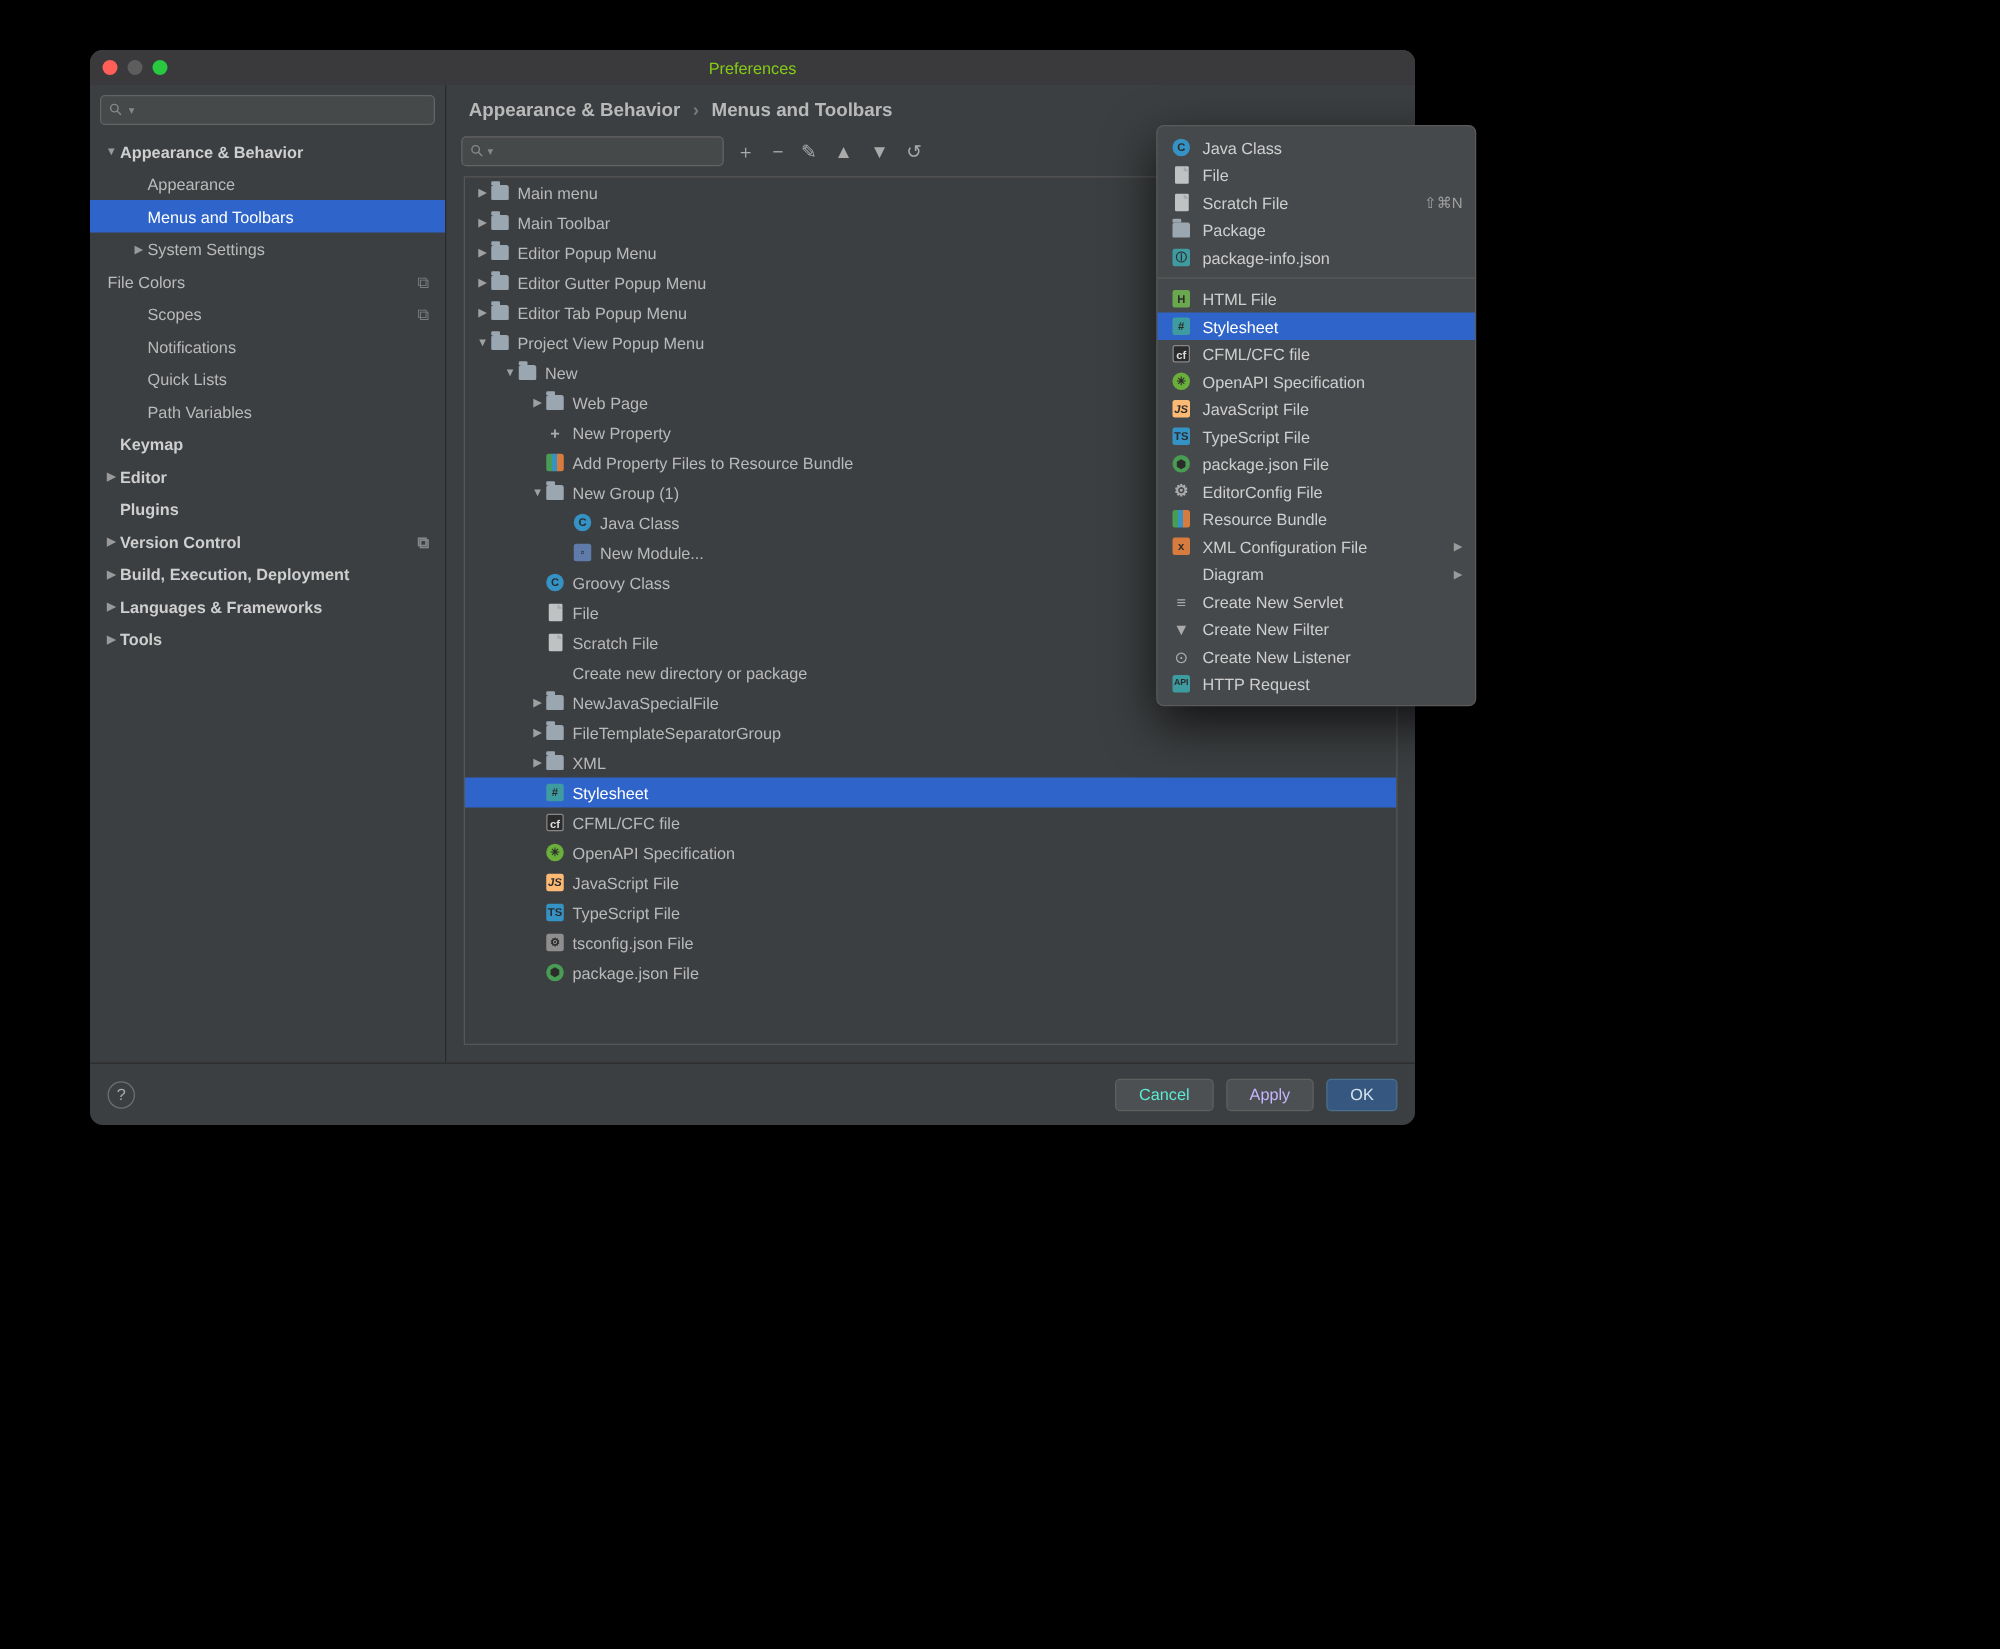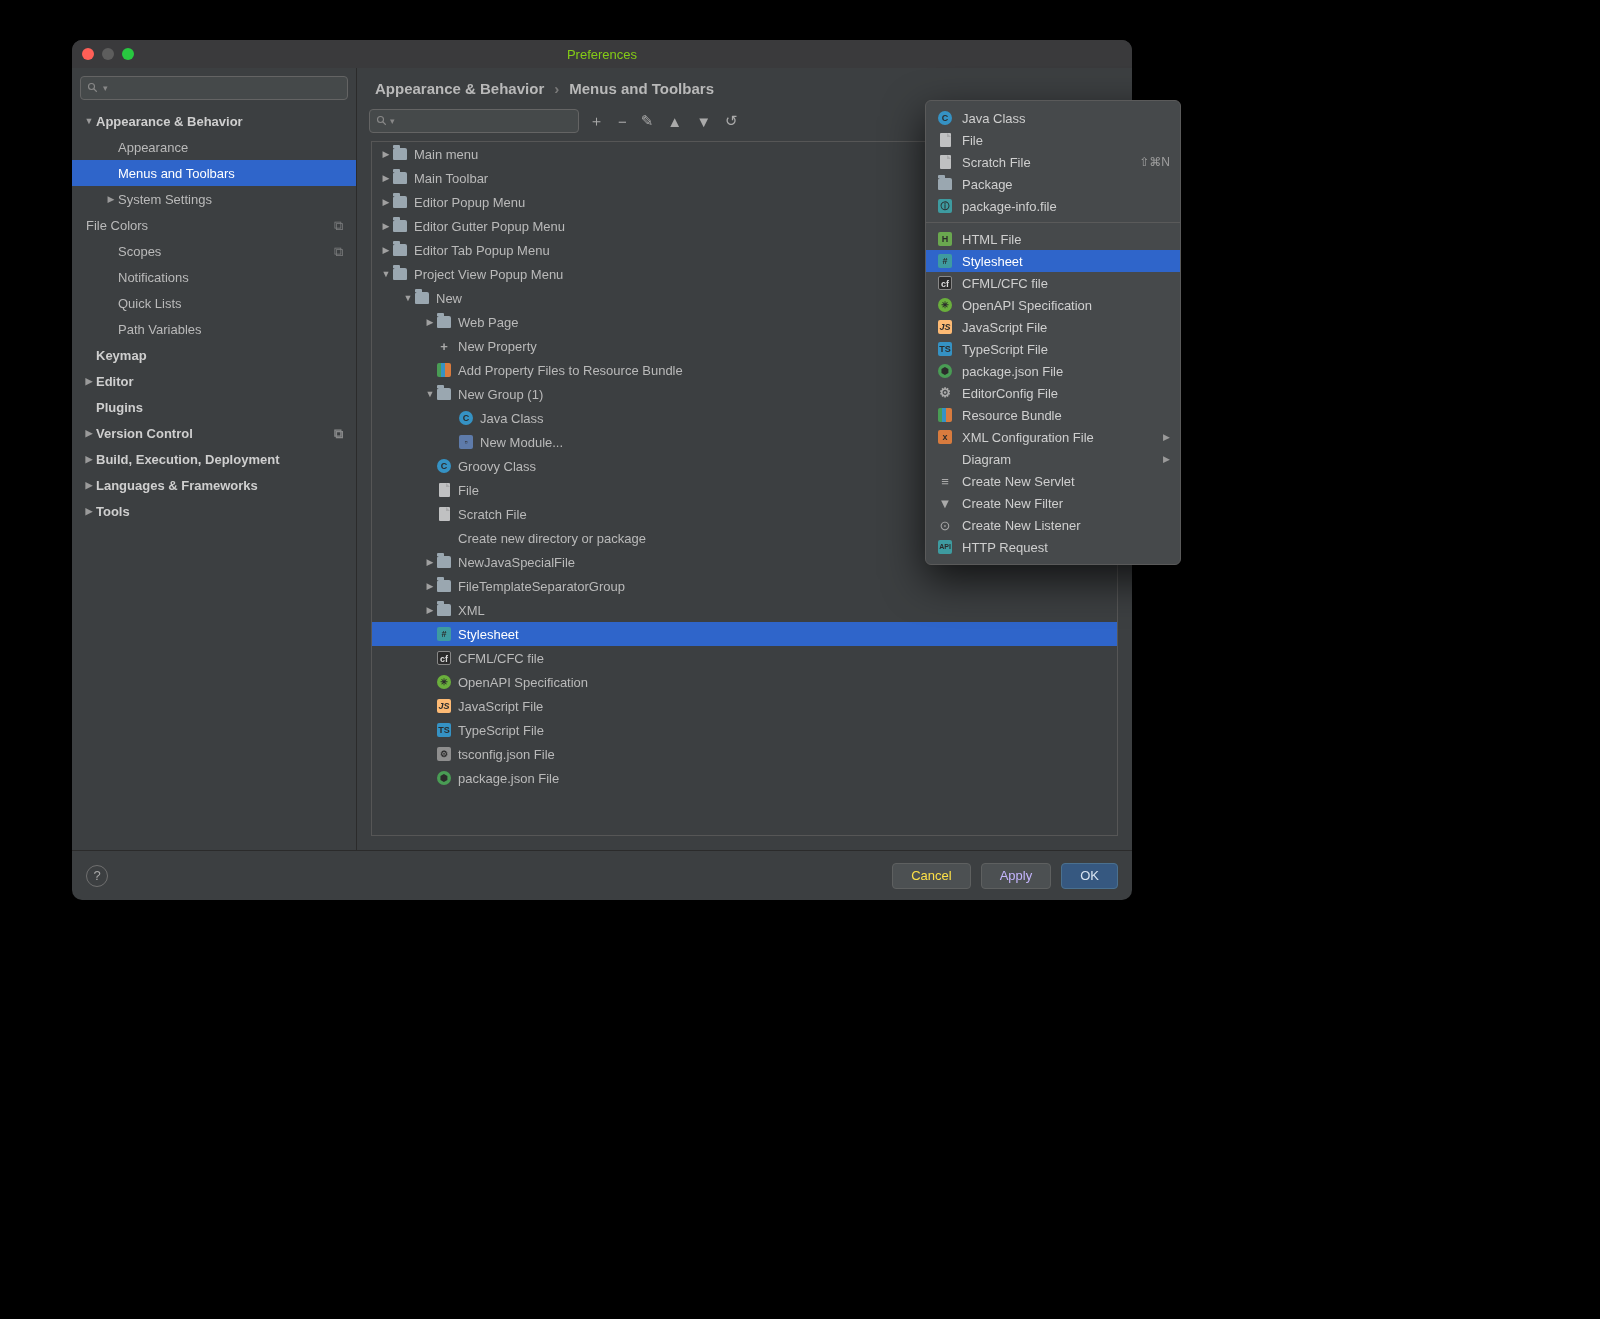"package-info.file" span { text: package-info.file -> package-info.json }
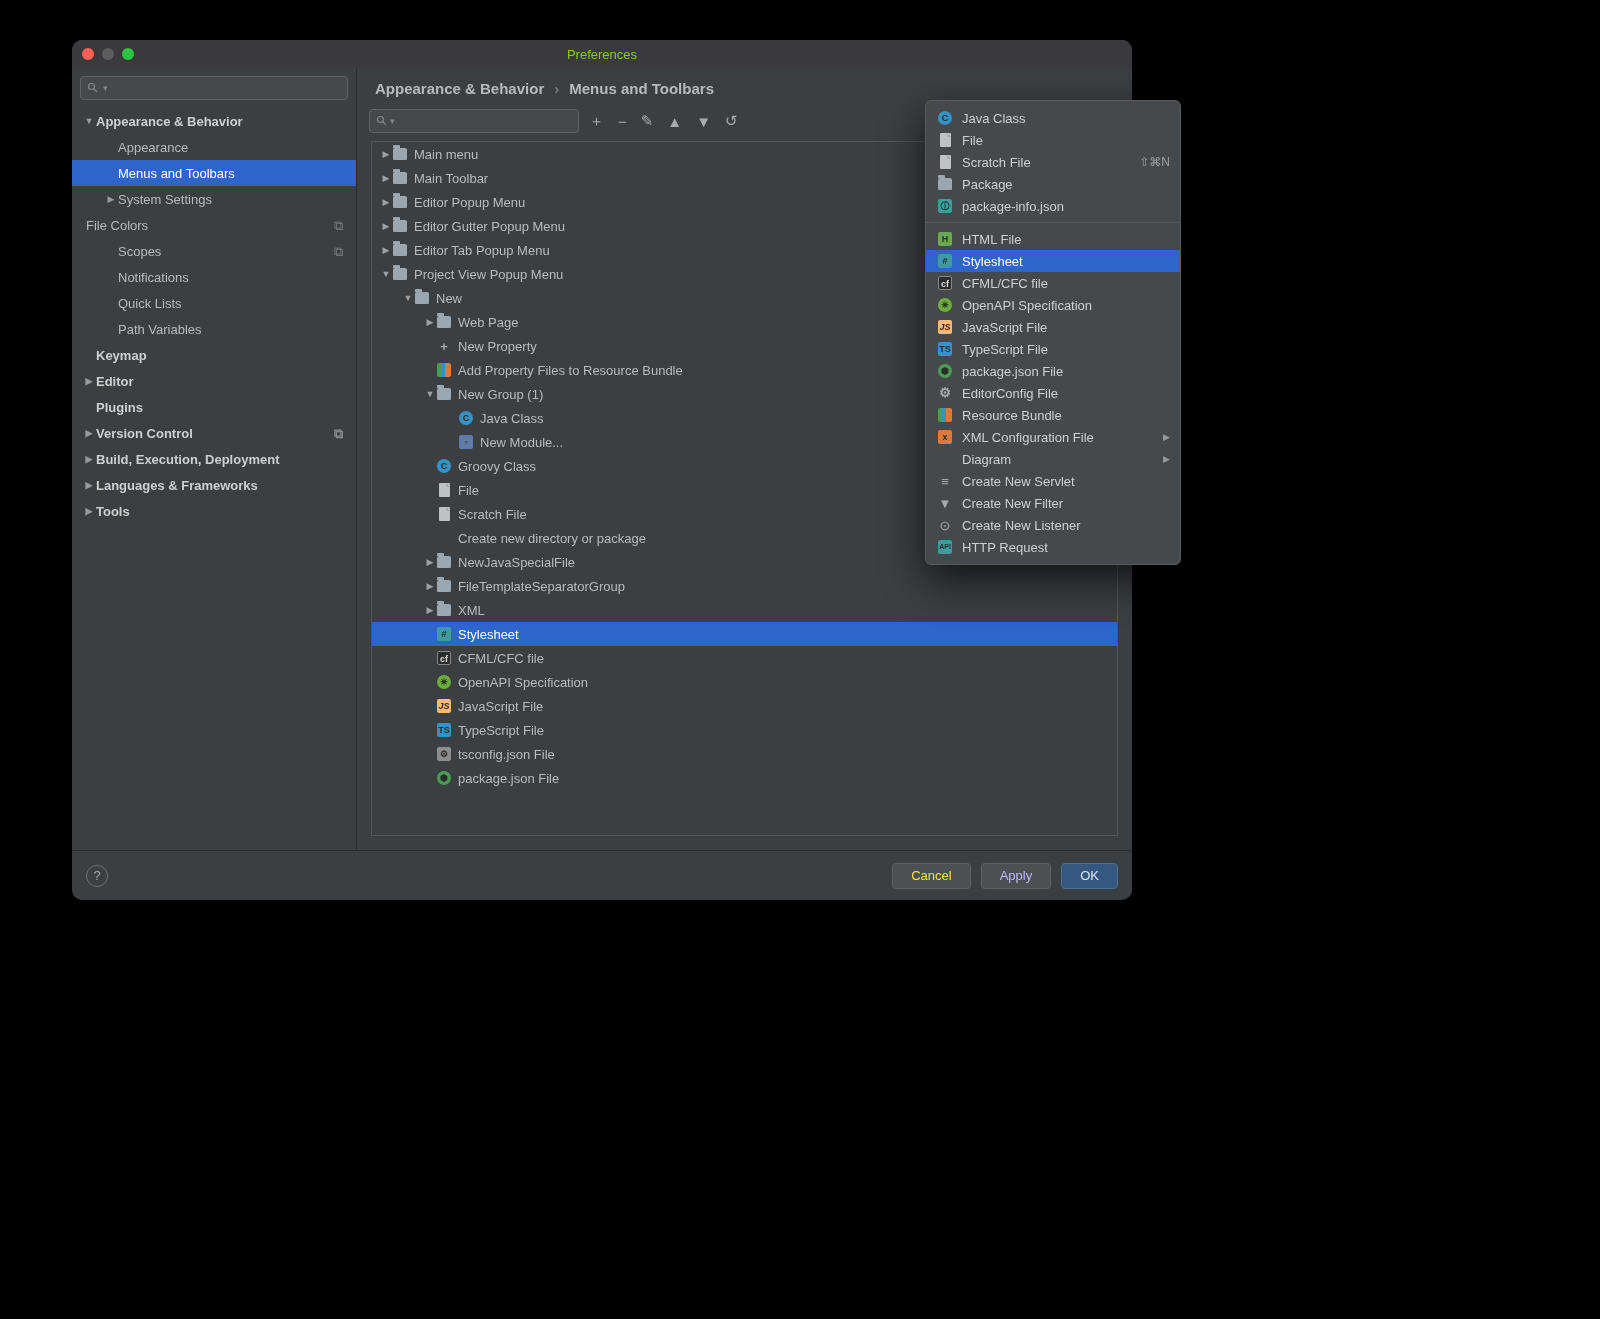"Cancel" .btn { color: #fde047 -> #5eead4 }
